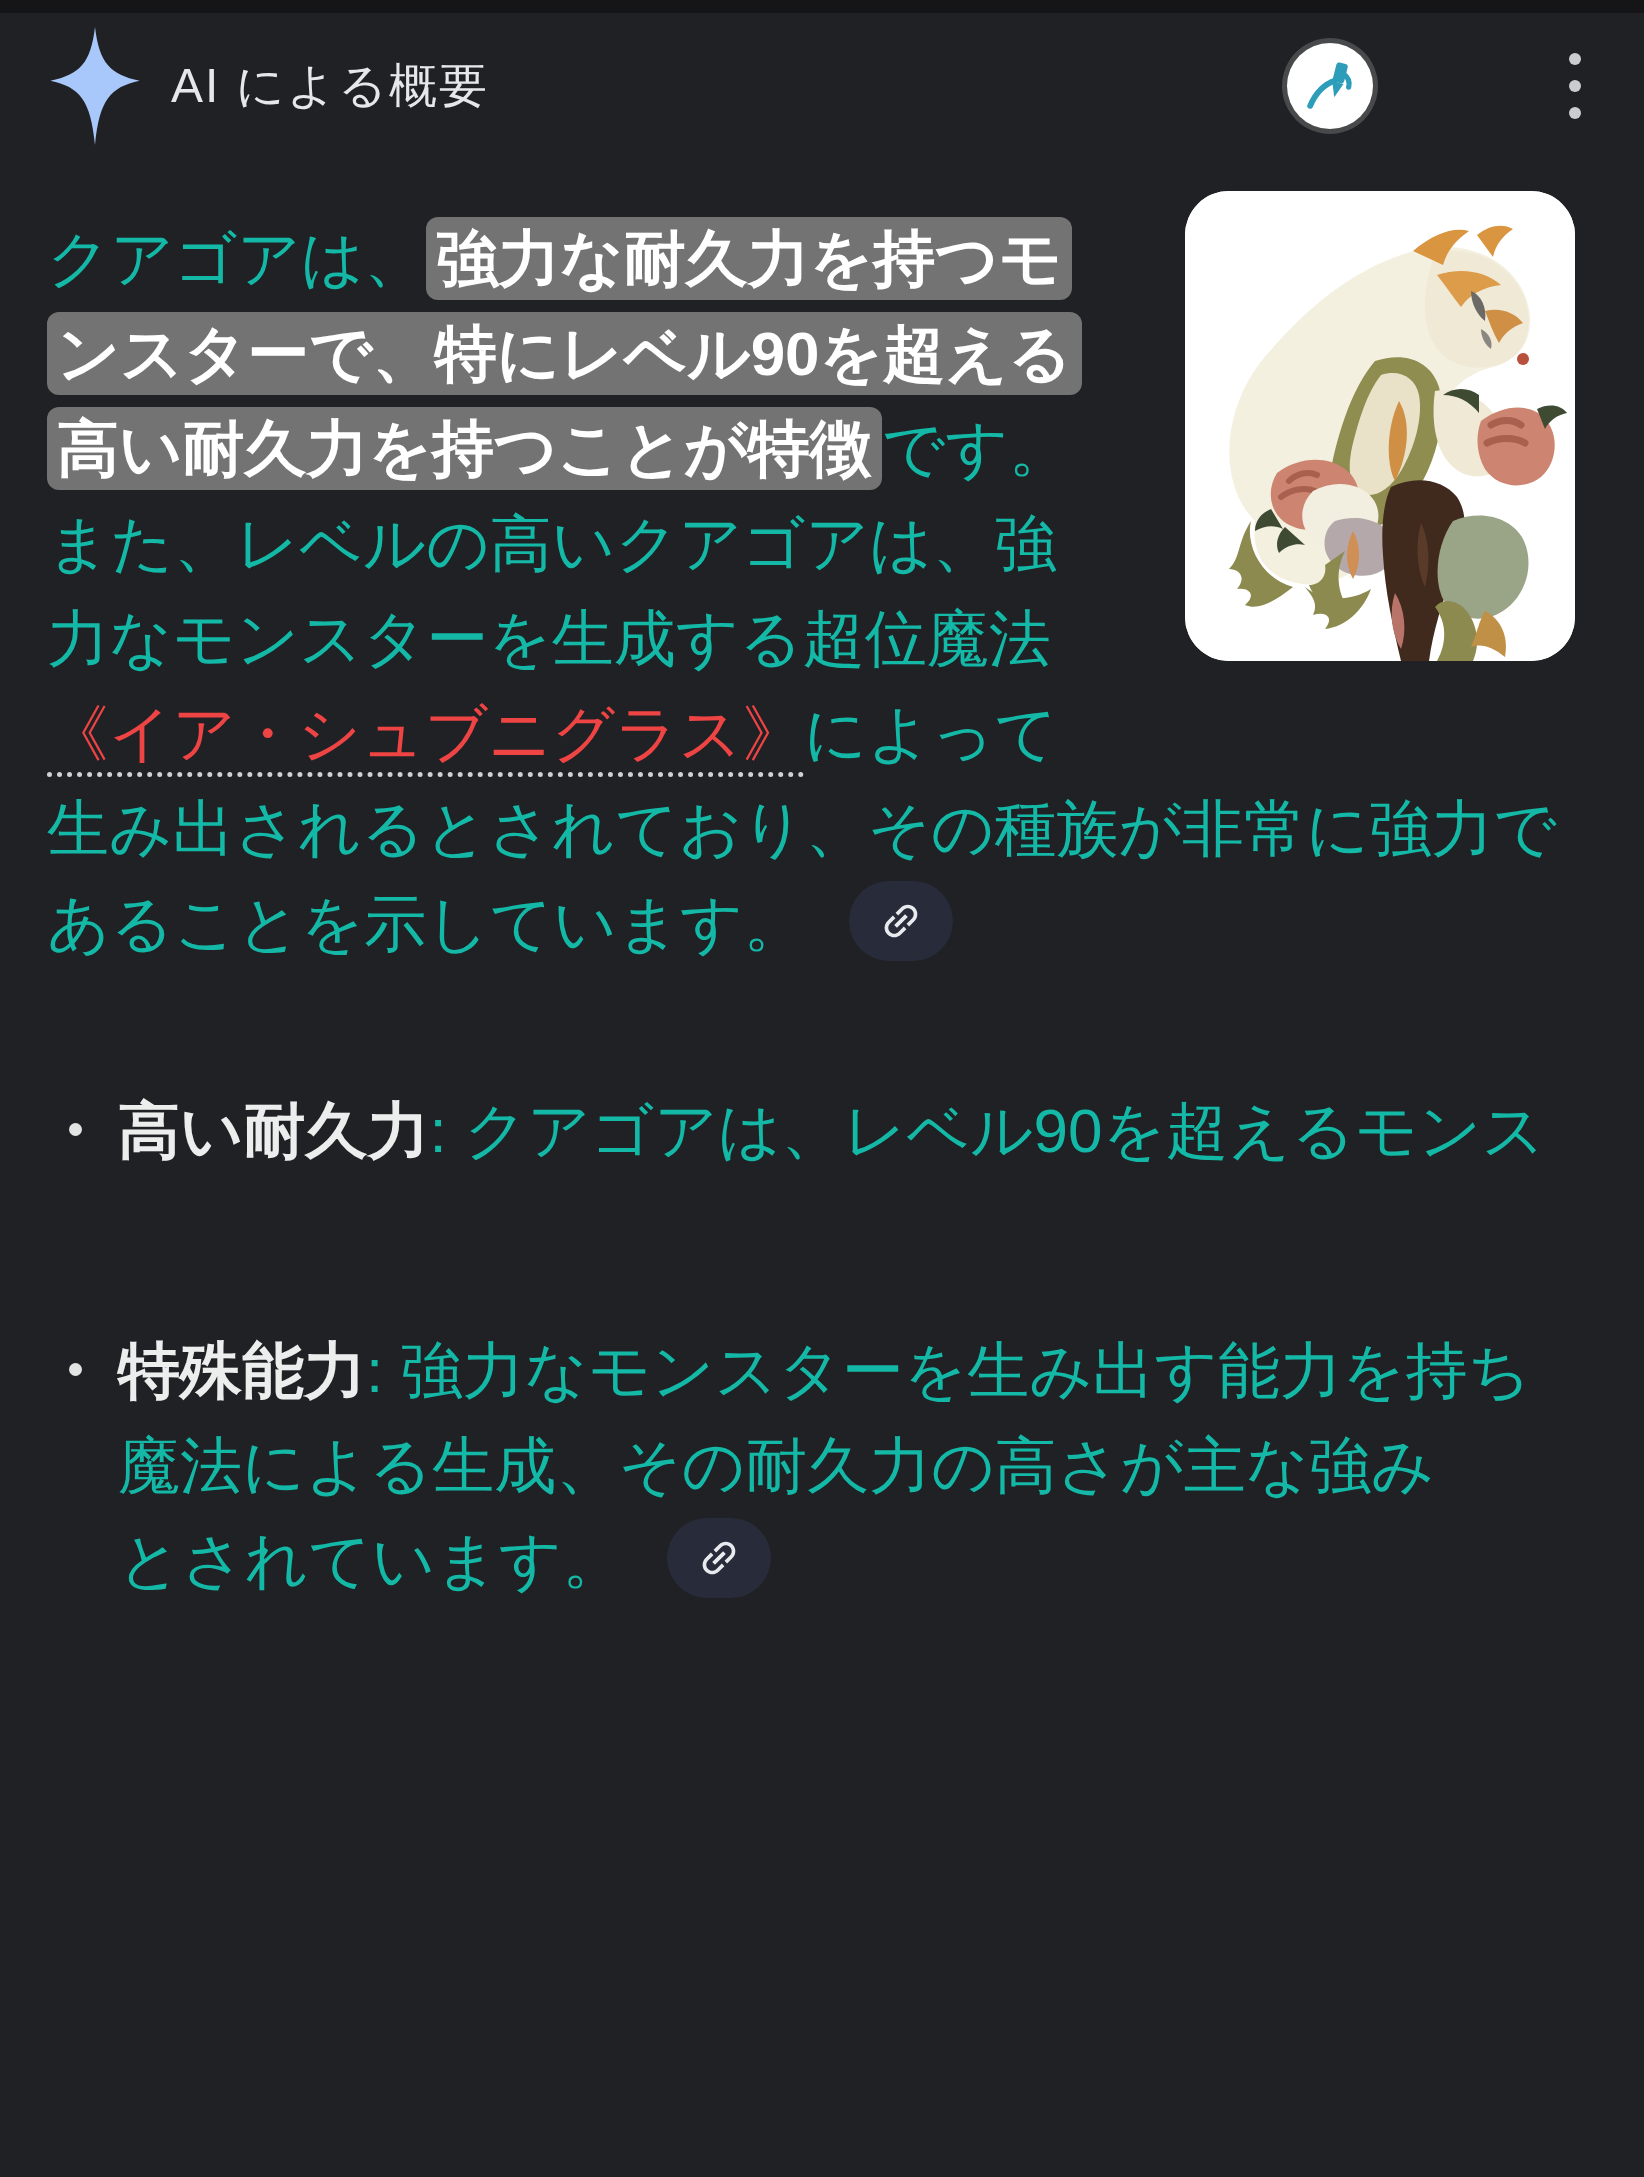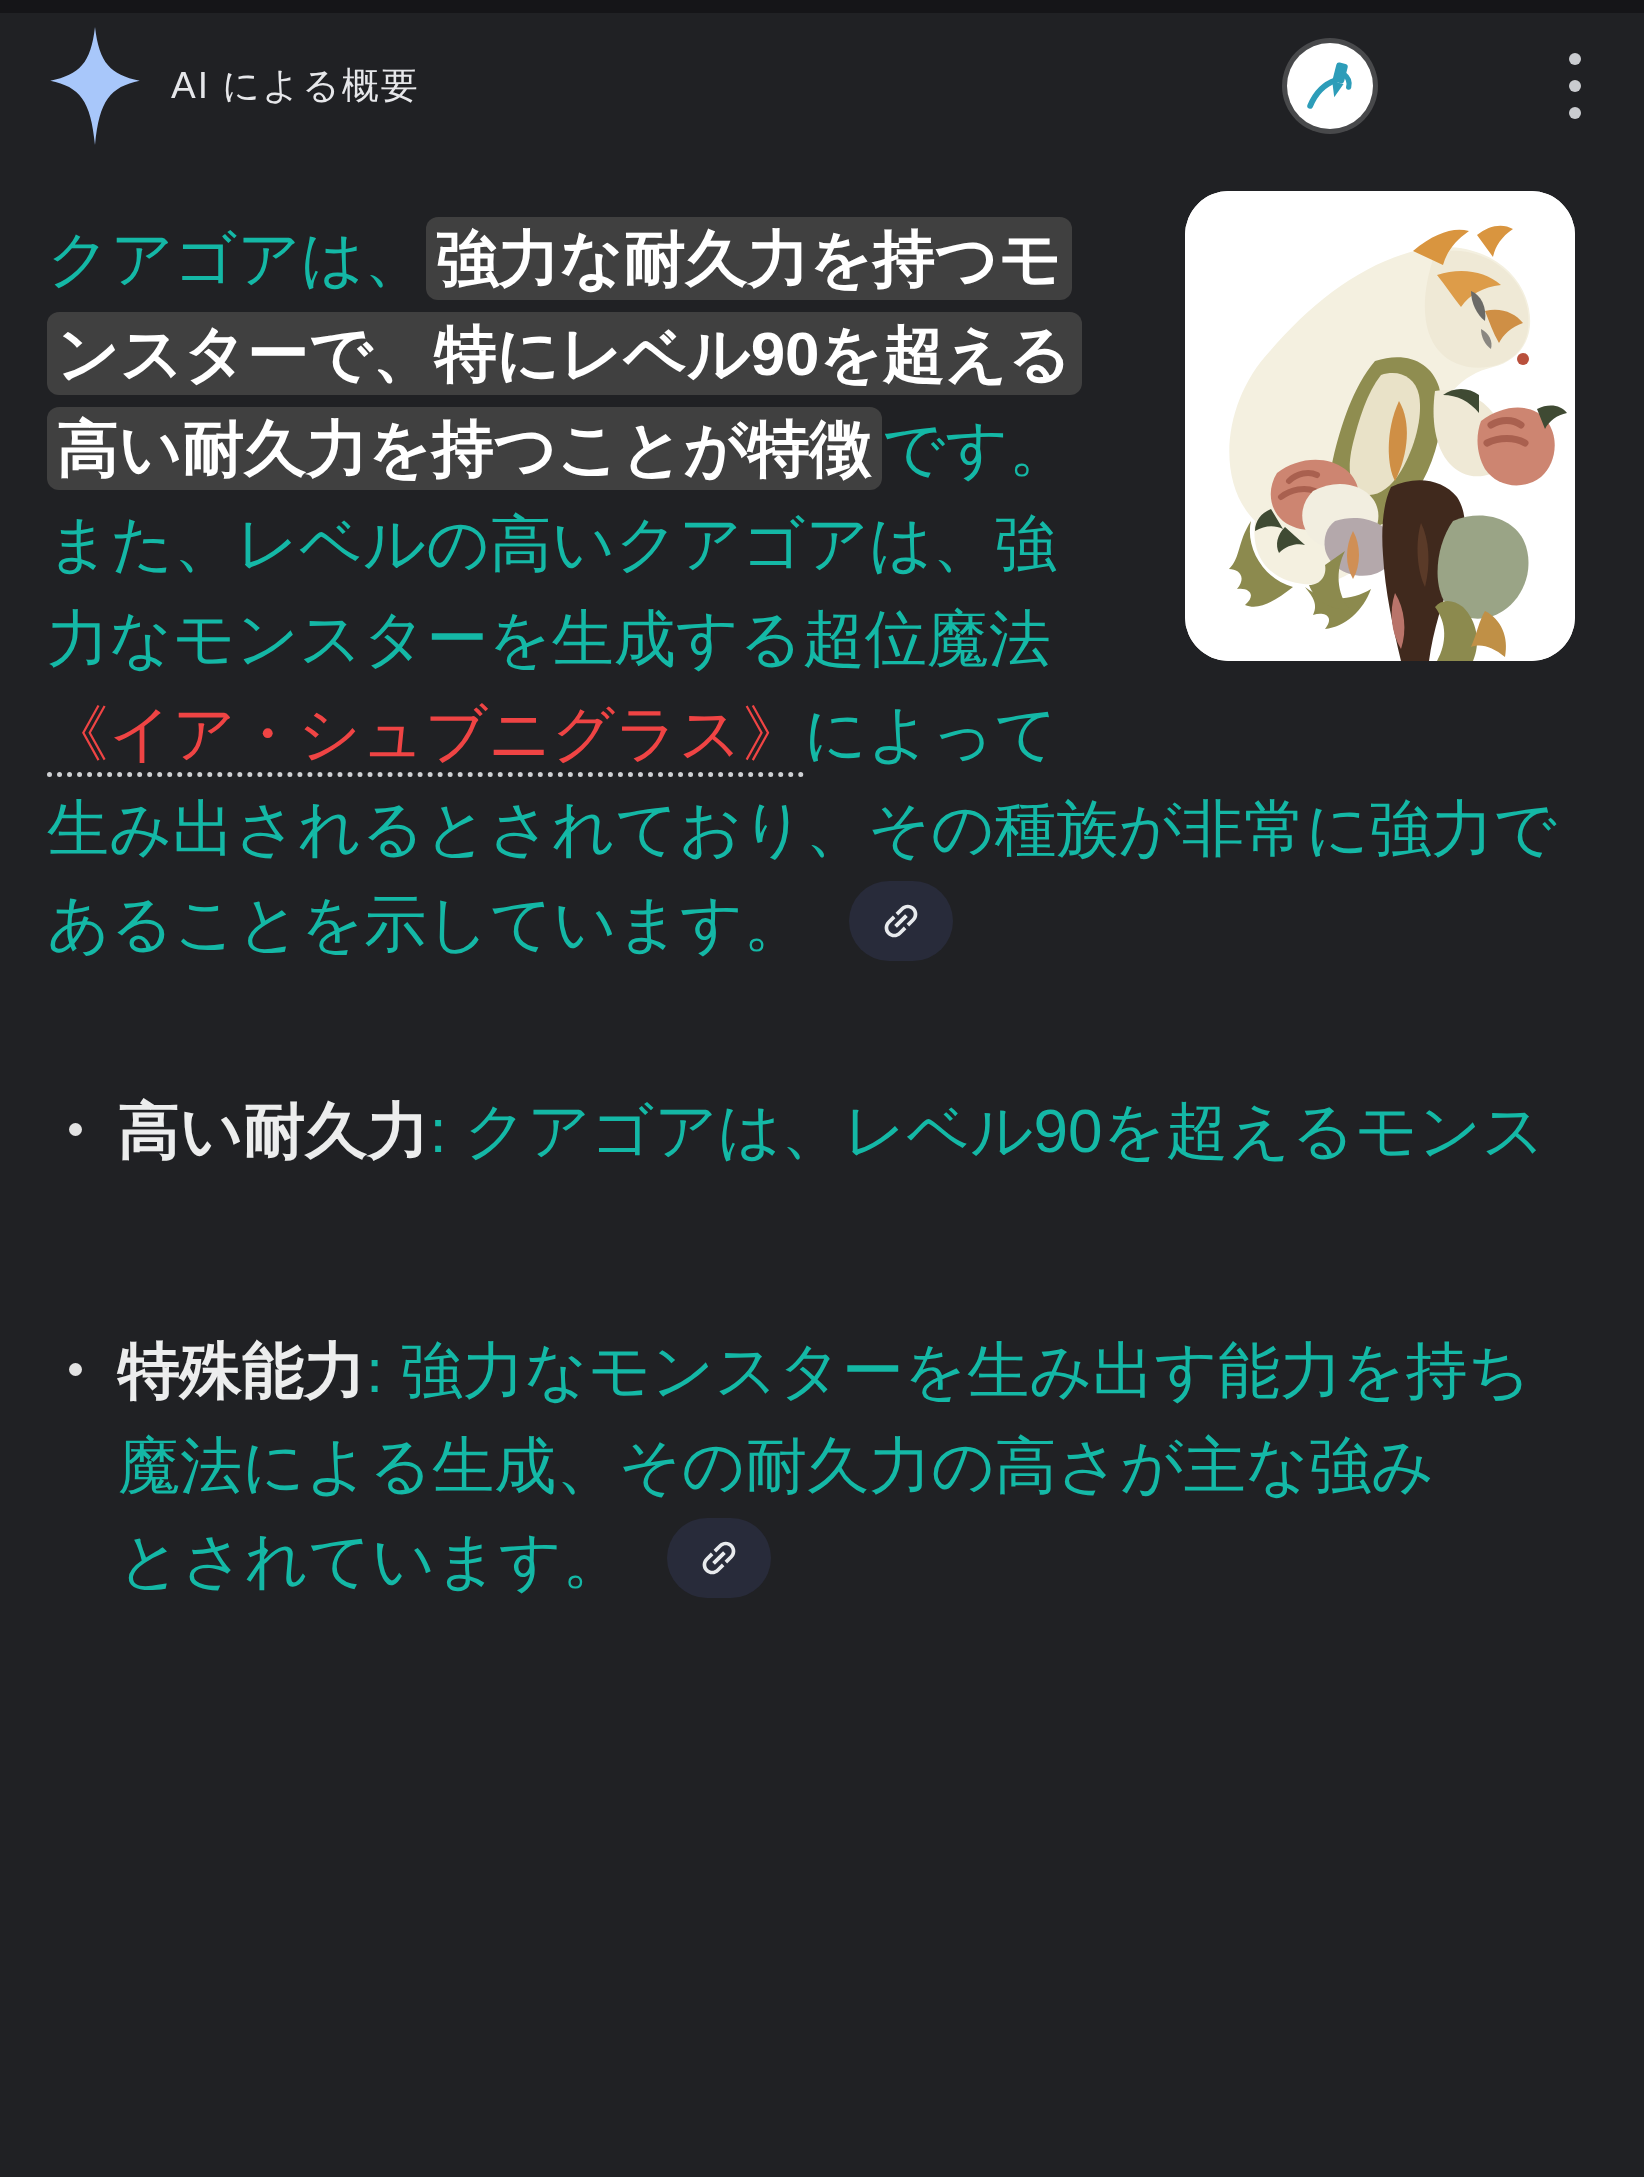"AI による概要" .title { font-size: 37px -> 48px }
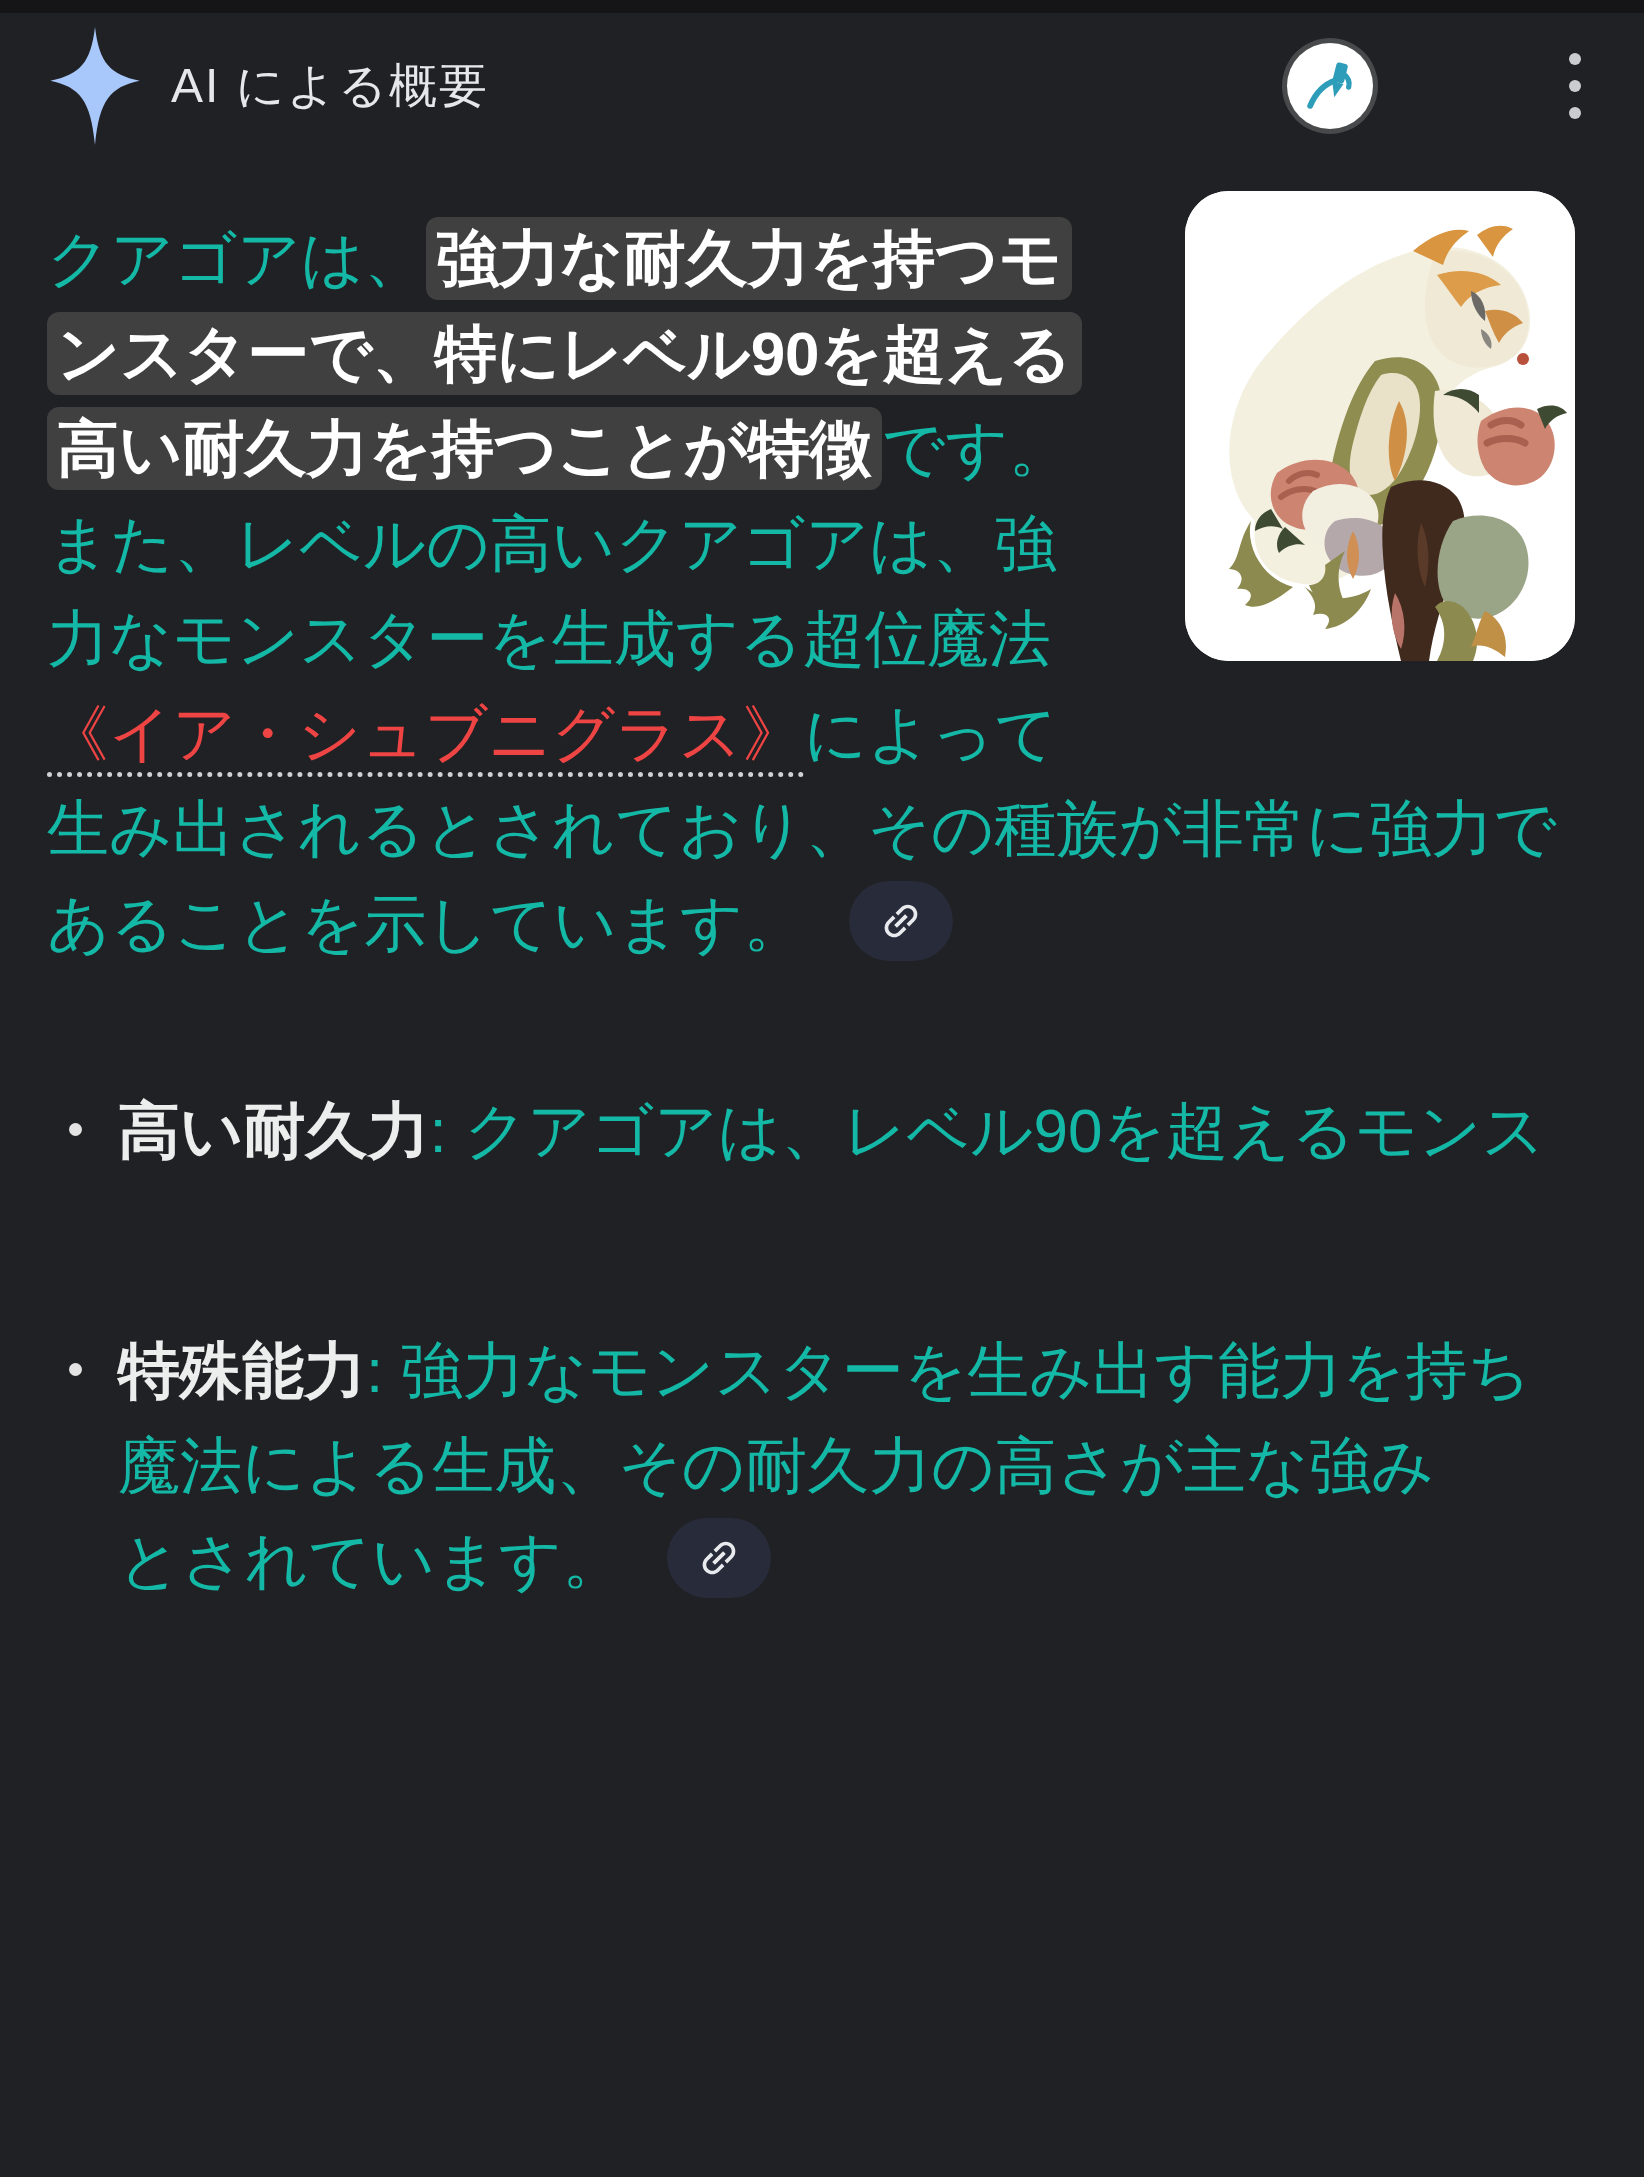"強力な耐久力を持つモ" .hl { background: #404040 -> #737373 }
